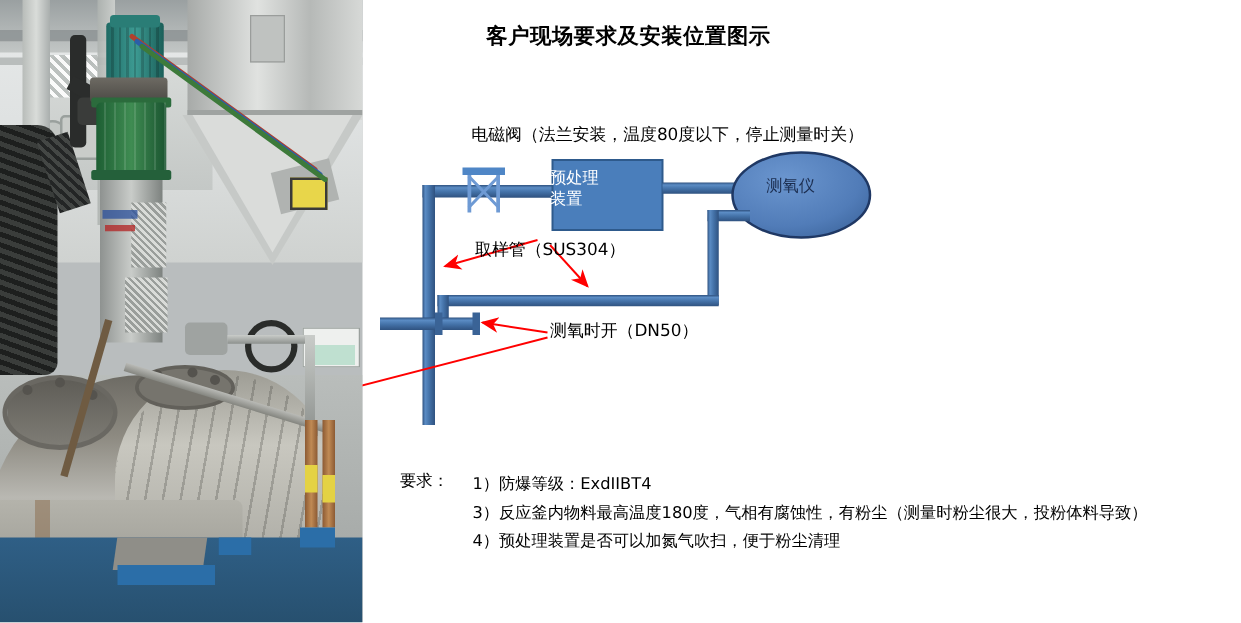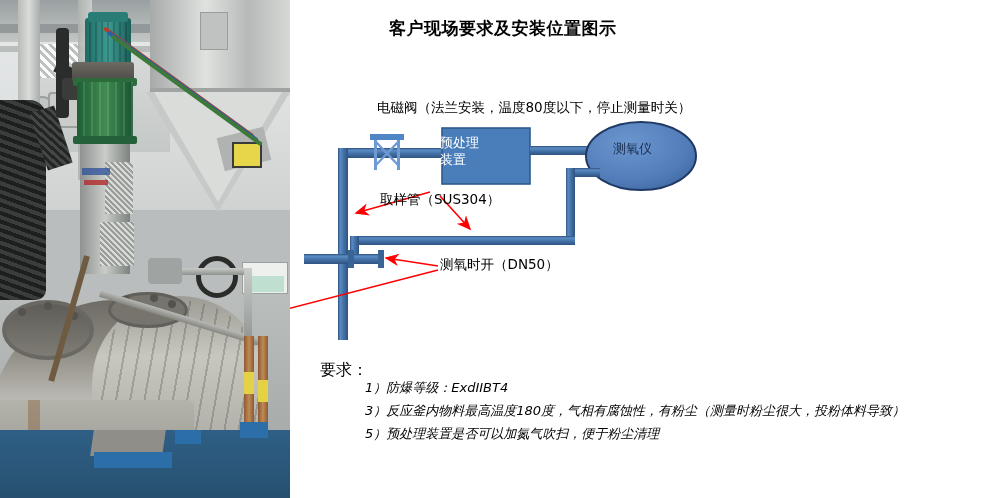"要求：" #req-head { font-size: 16px -> 13px; top: 360px -> 376px }
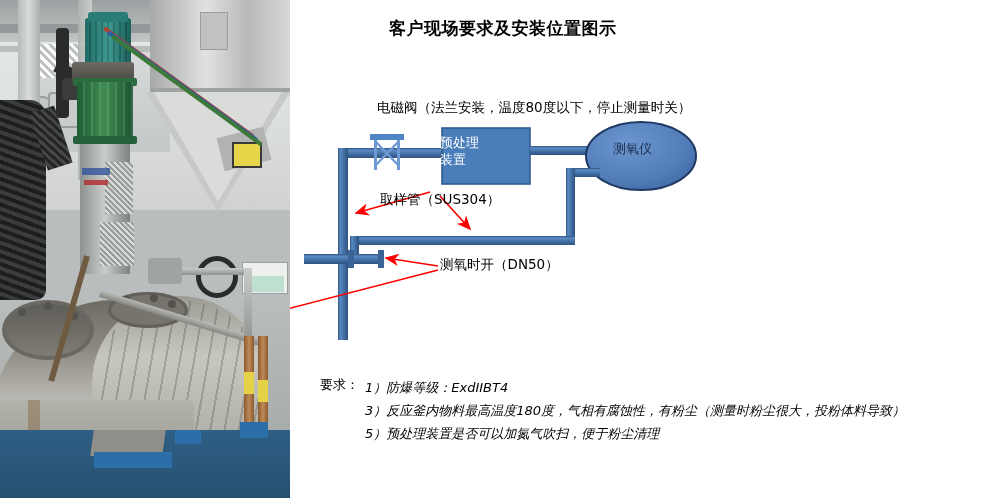"1）防爆等级：ExdIIBT4" #req-list { font-style: italic -> none; left: 365px -> 378px }
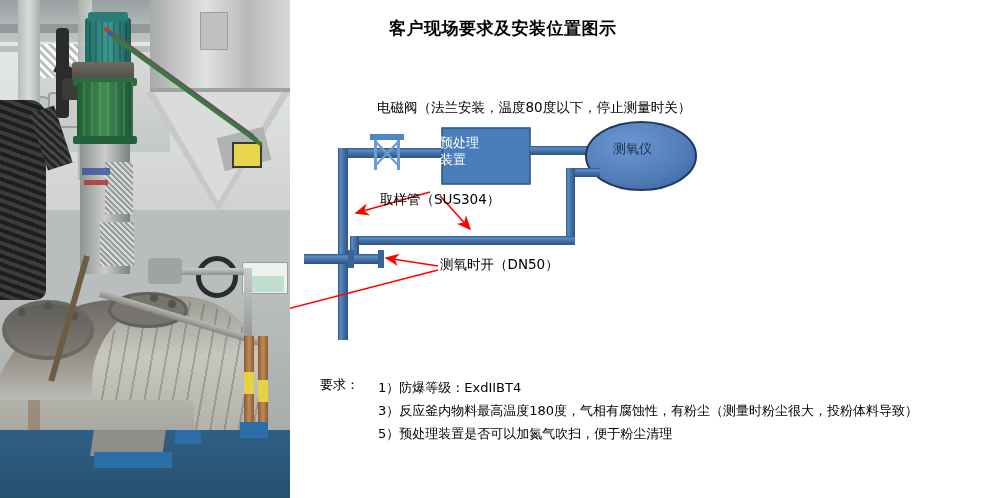"5）预处理装置是否可以加氮气吹扫，便于粉尘清理" div { text: 5 -> 4 }
